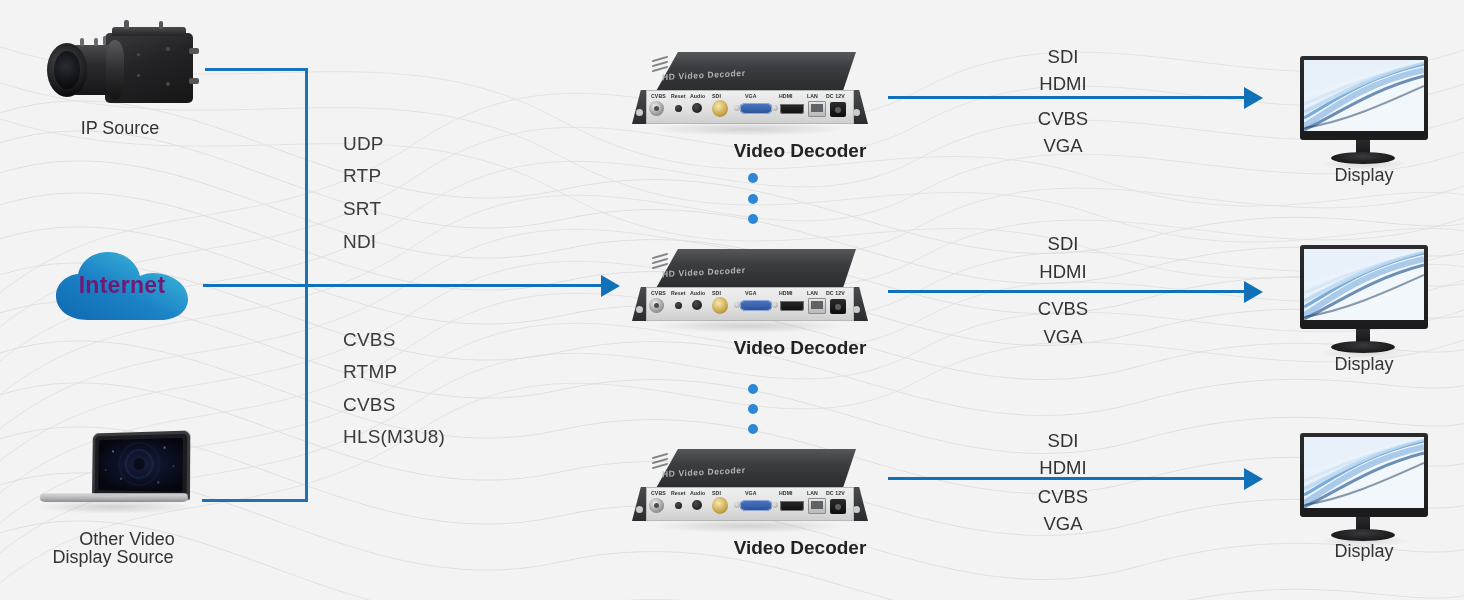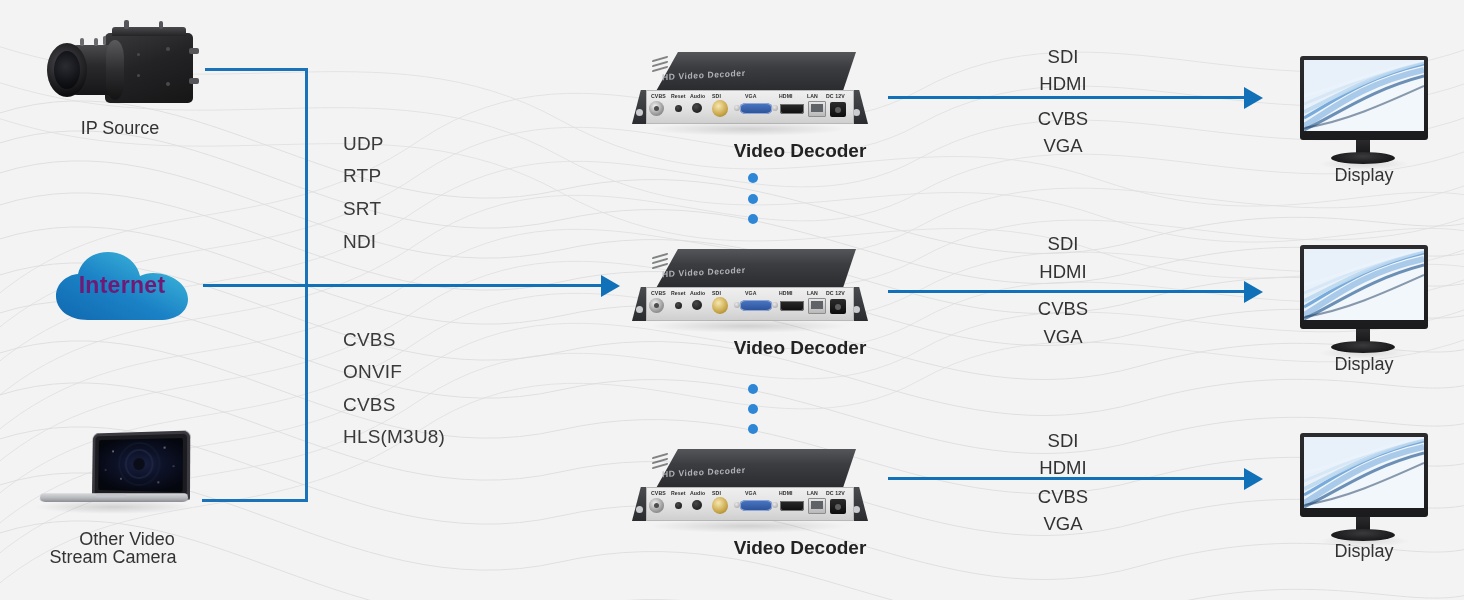"ONVIF" div.lbl { text: ONVIF -> RTMP }
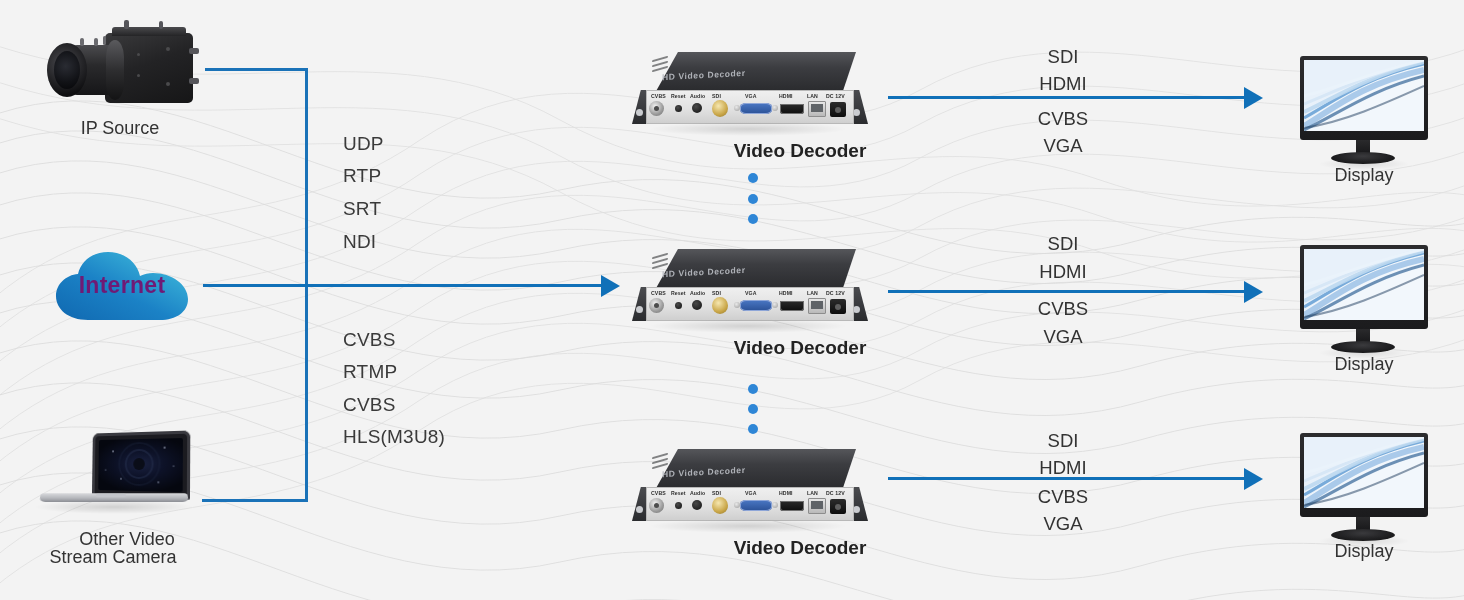"Stream Camera" div.lbl { text: Stream Camera -> Display Source }
